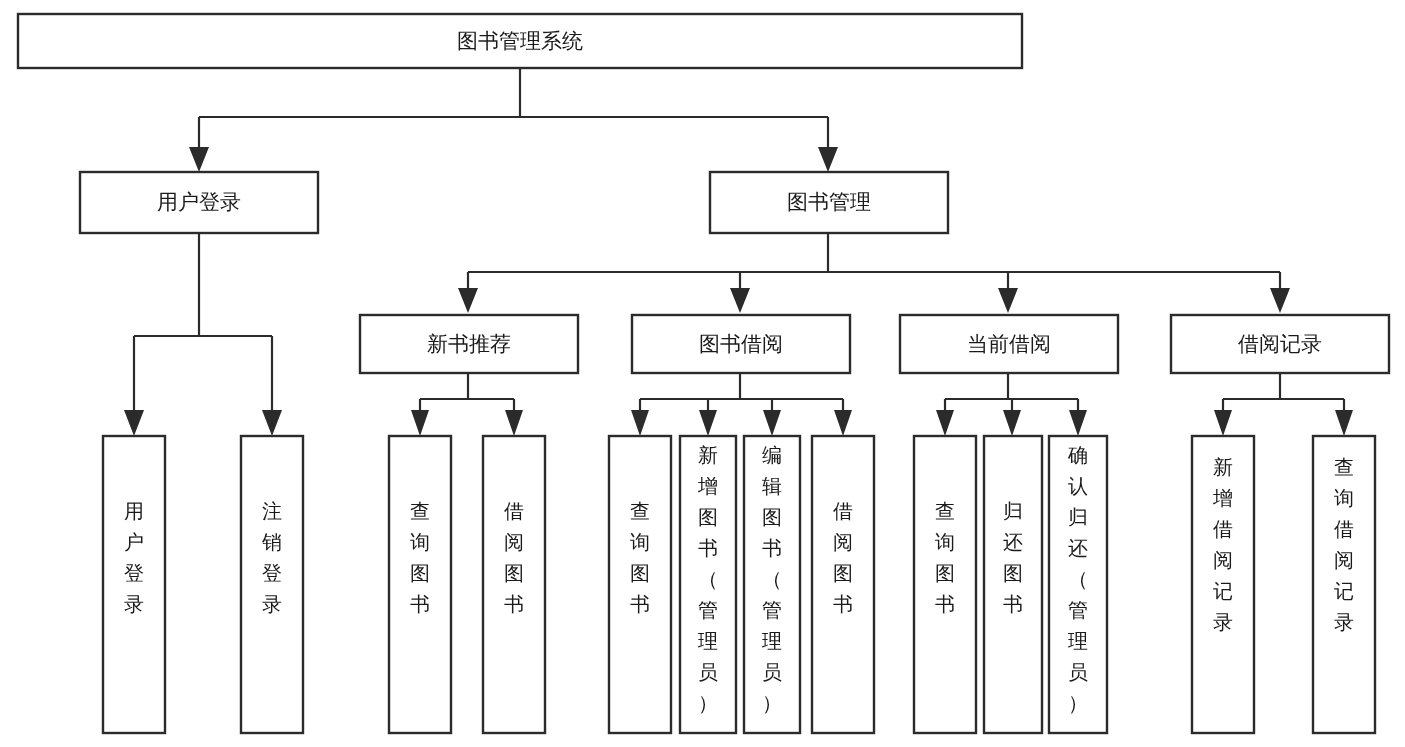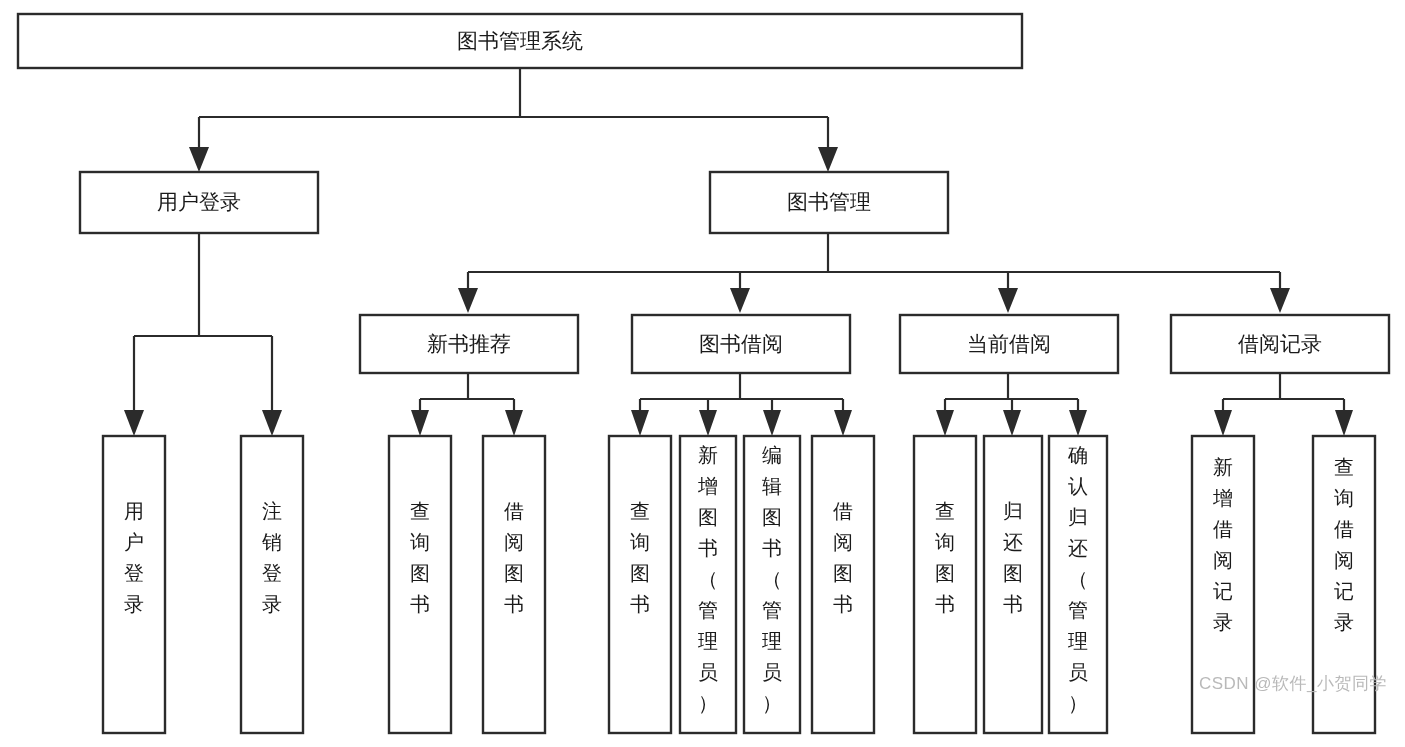"CSDN @软件_小贺同学" div.watermark { html: <div>CSDN @软件_小贺同学</div> -> none }
